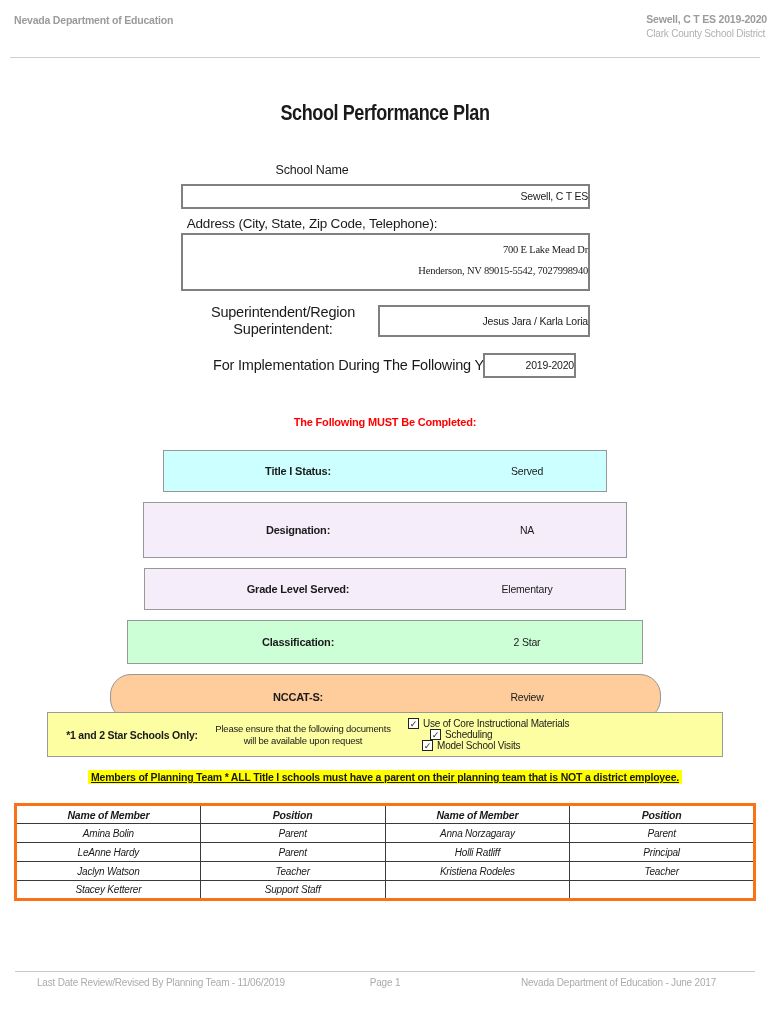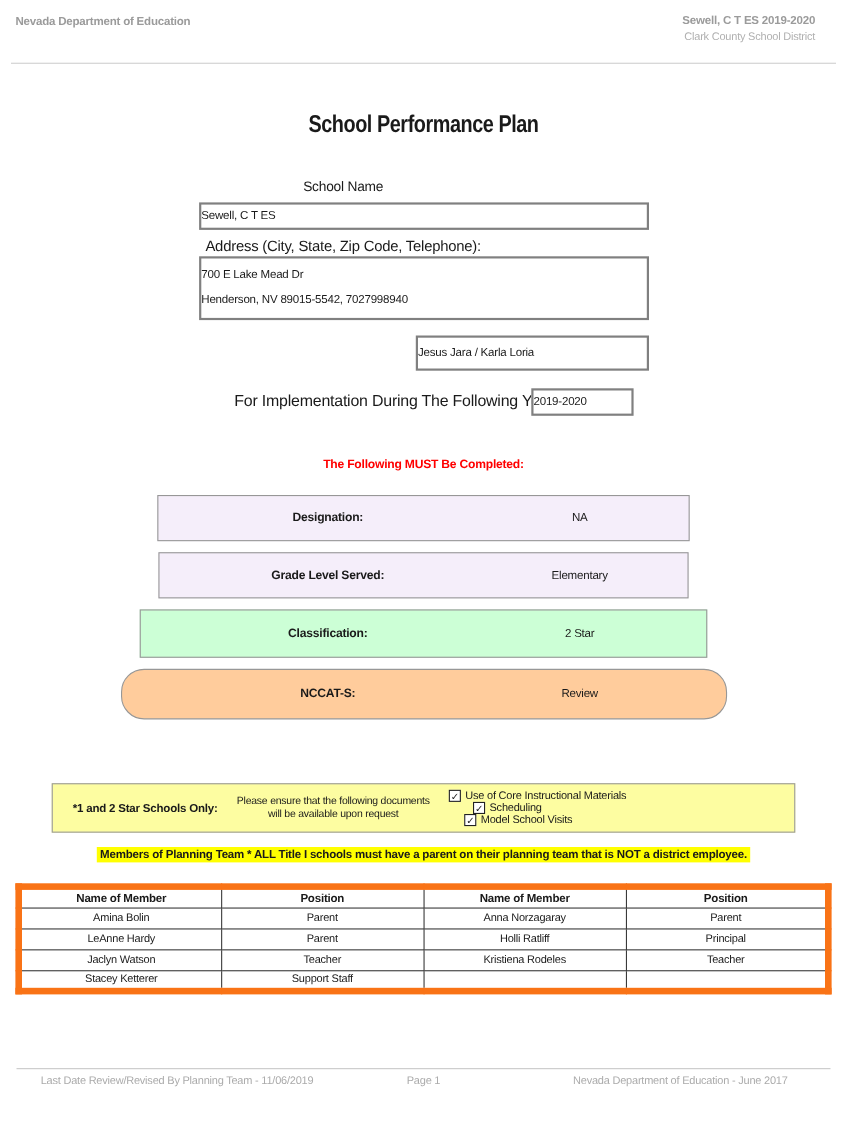"Sewell, C T ES 2019-2020" .hdr-right { right: 29px -> 3px; text-align: right -> none }
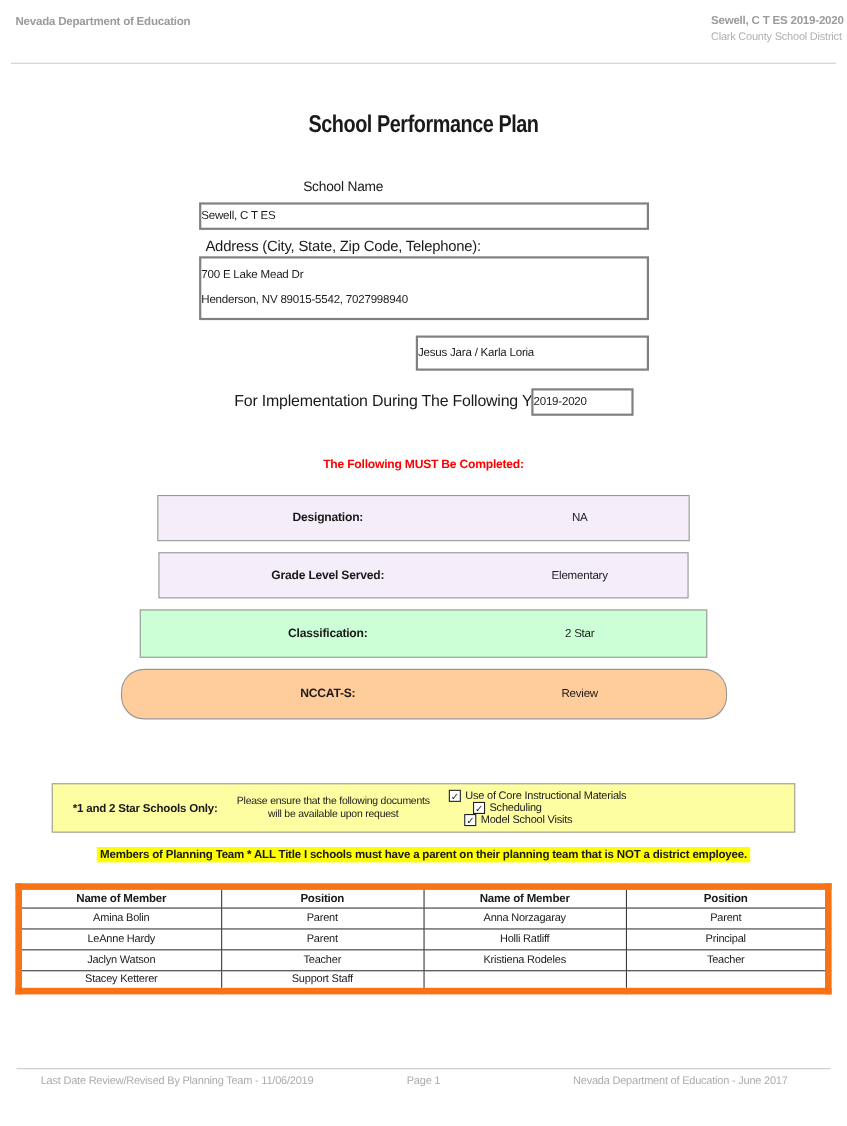"Sewell, C T ES" .inbox { text-align: left -> right }
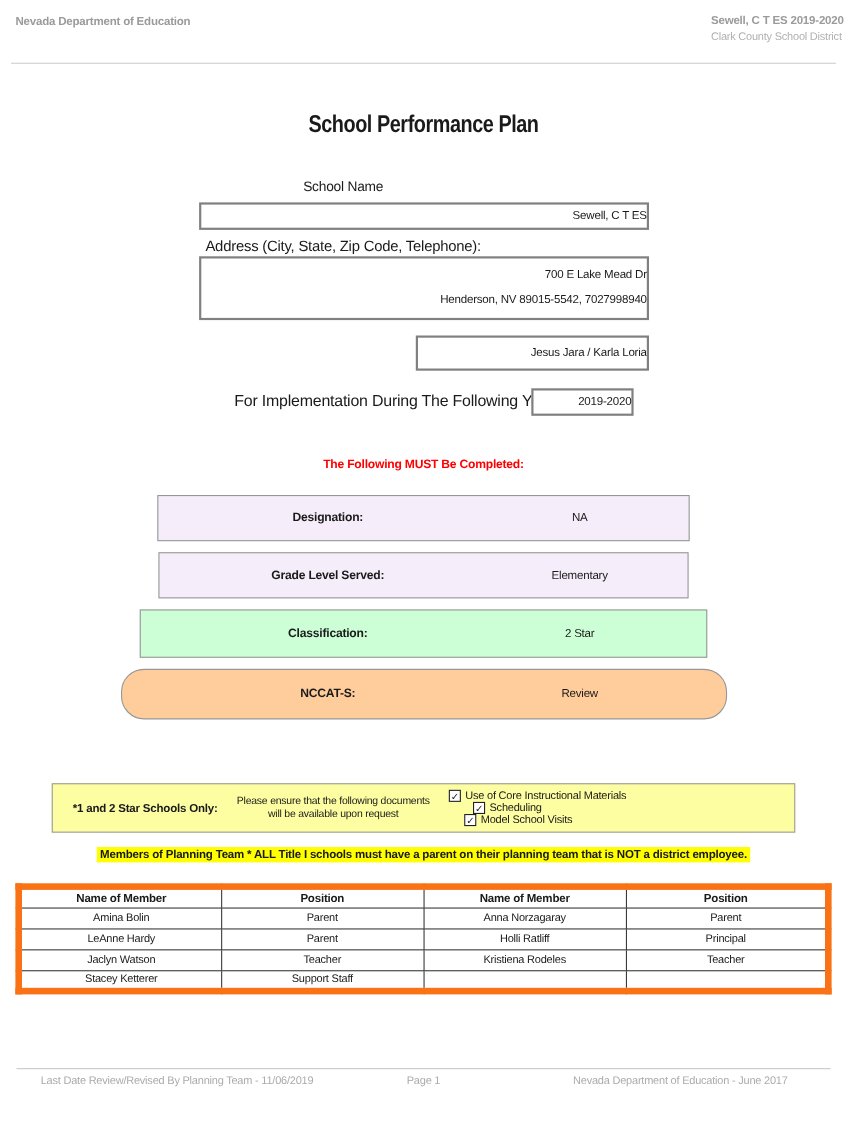"700 E Lake Mead Dr" .address-box { font-family: none -> Liberation Serif, serif }
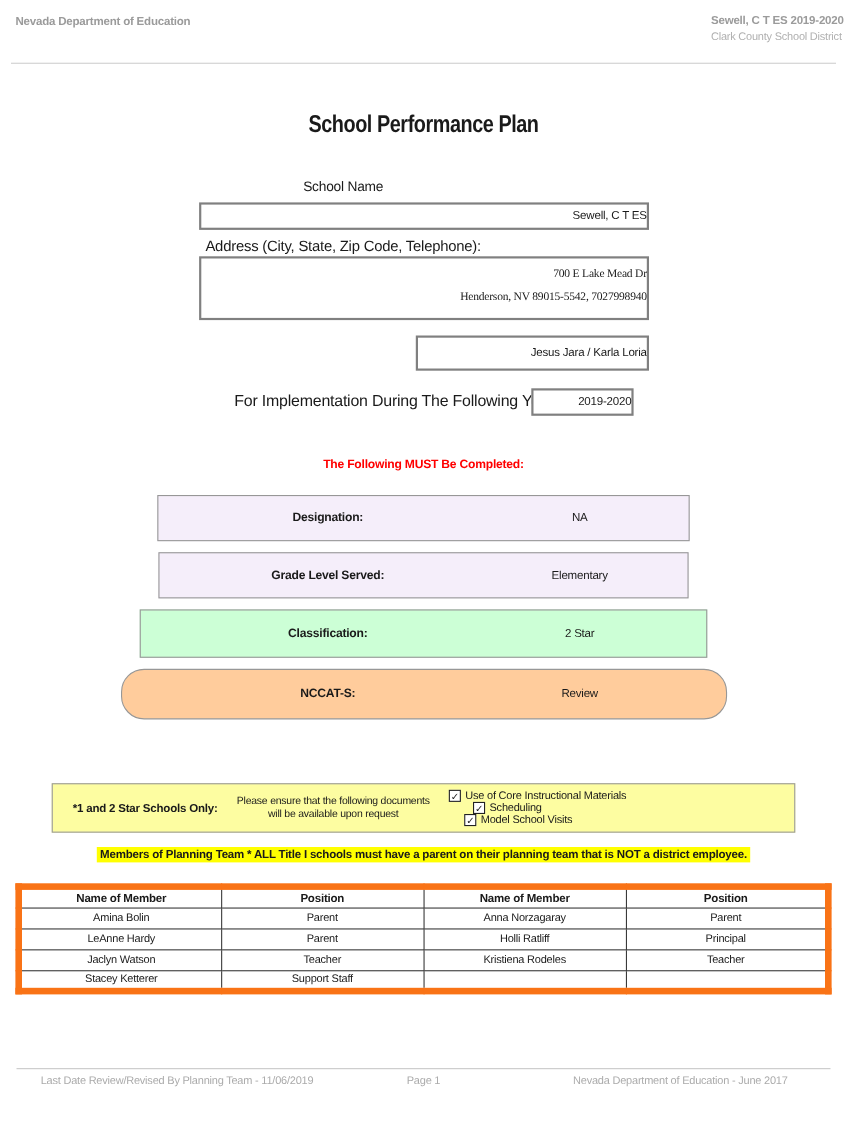"Superintendent/Region Superintendent:" div.supt-label { html: none -> <div>Superintendent/Region Superintendent:</div> }
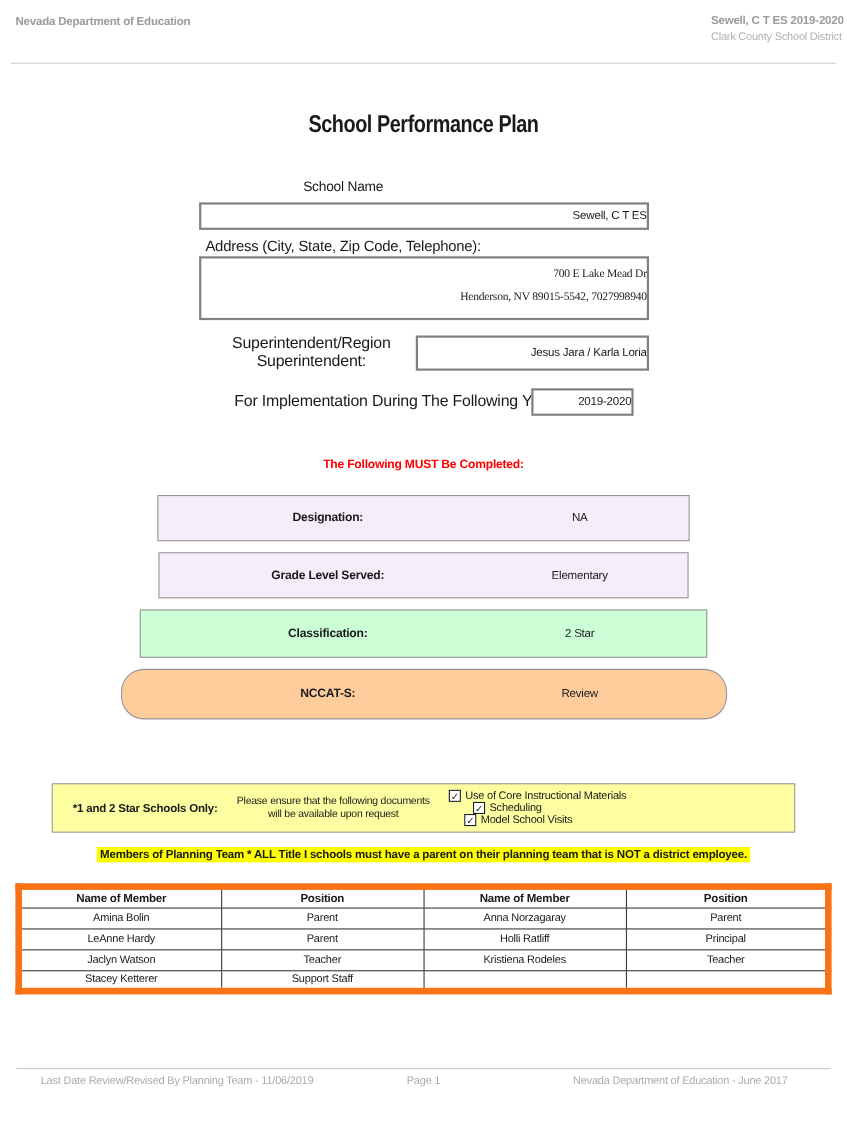"Title I Status:" div.sbox { html: none -> <div> <span>Title I Status:</span> <span>Served</span> </div> }
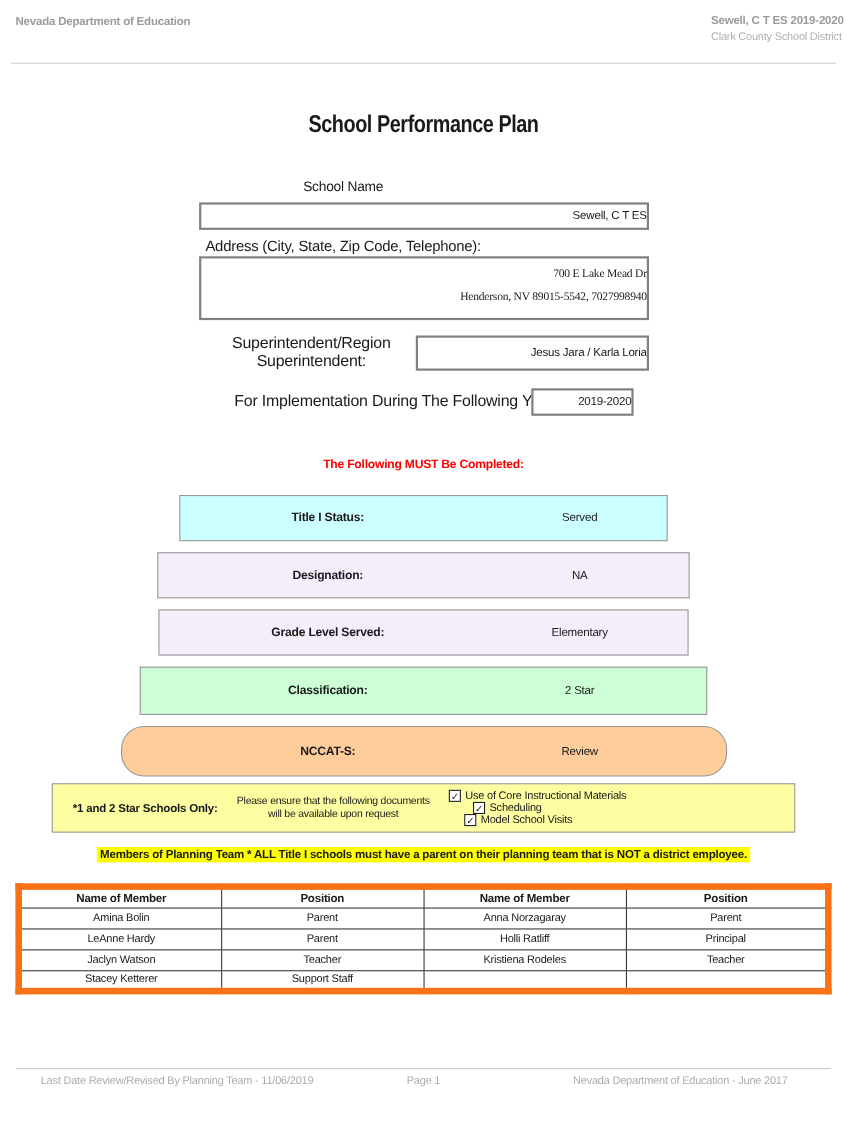"Designation:" .sbox-1 { height: 42px -> 56px }
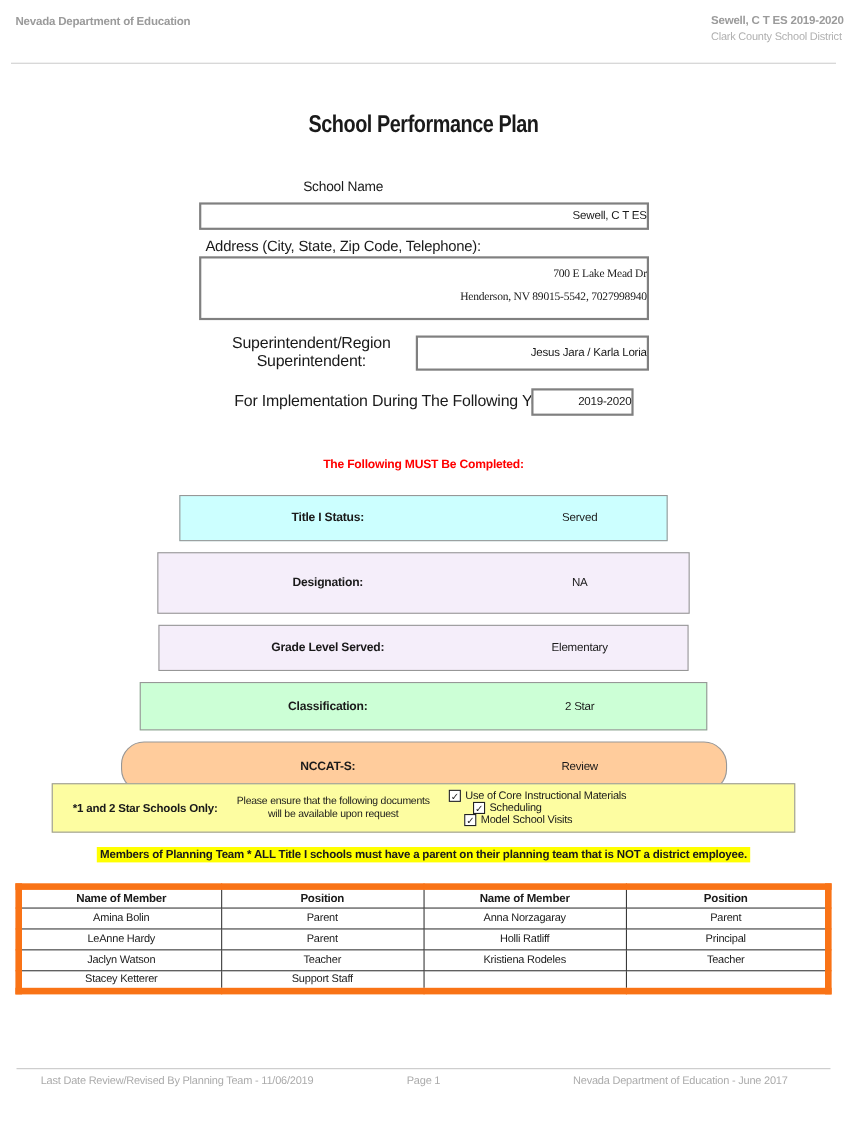"Members of Planning Team *" .planning-notice span { text-decoration: none -> underline }
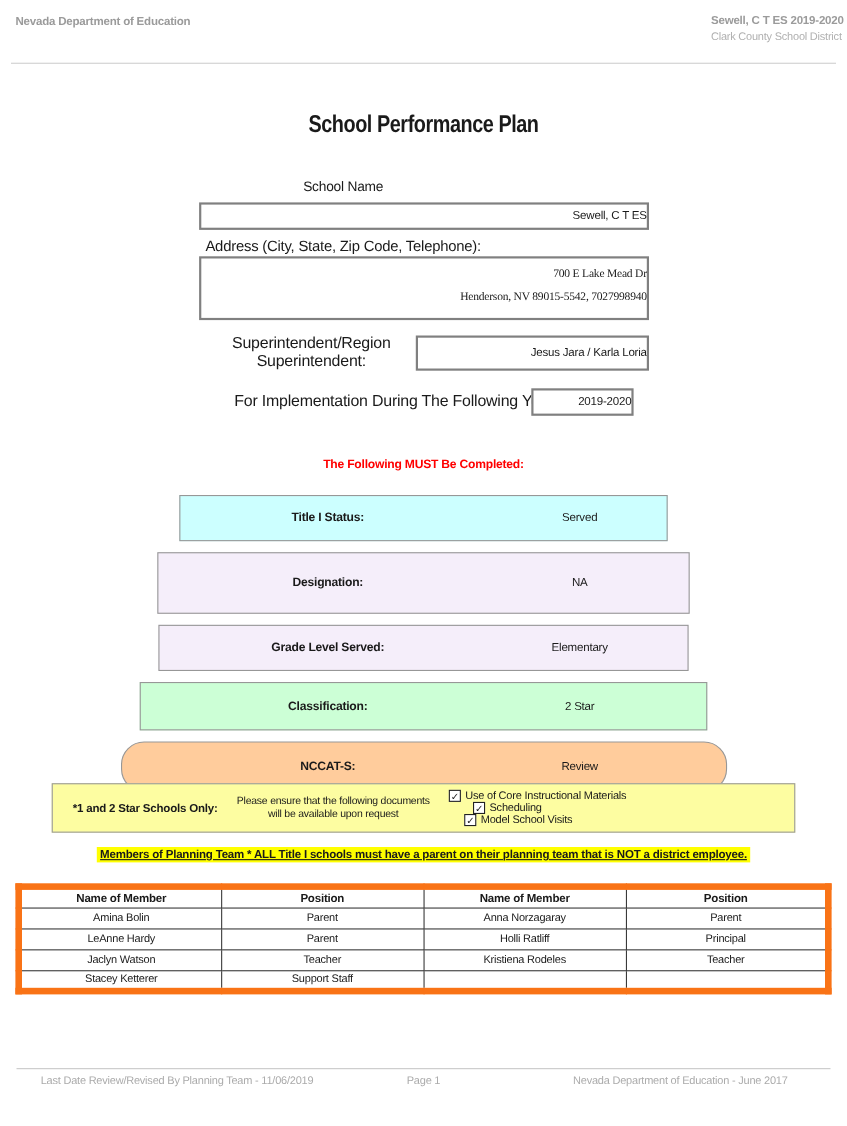"Name of Member" .members { border: 6px solid #f97316 -> 3px solid #f97316; font-style: none -> italic }
